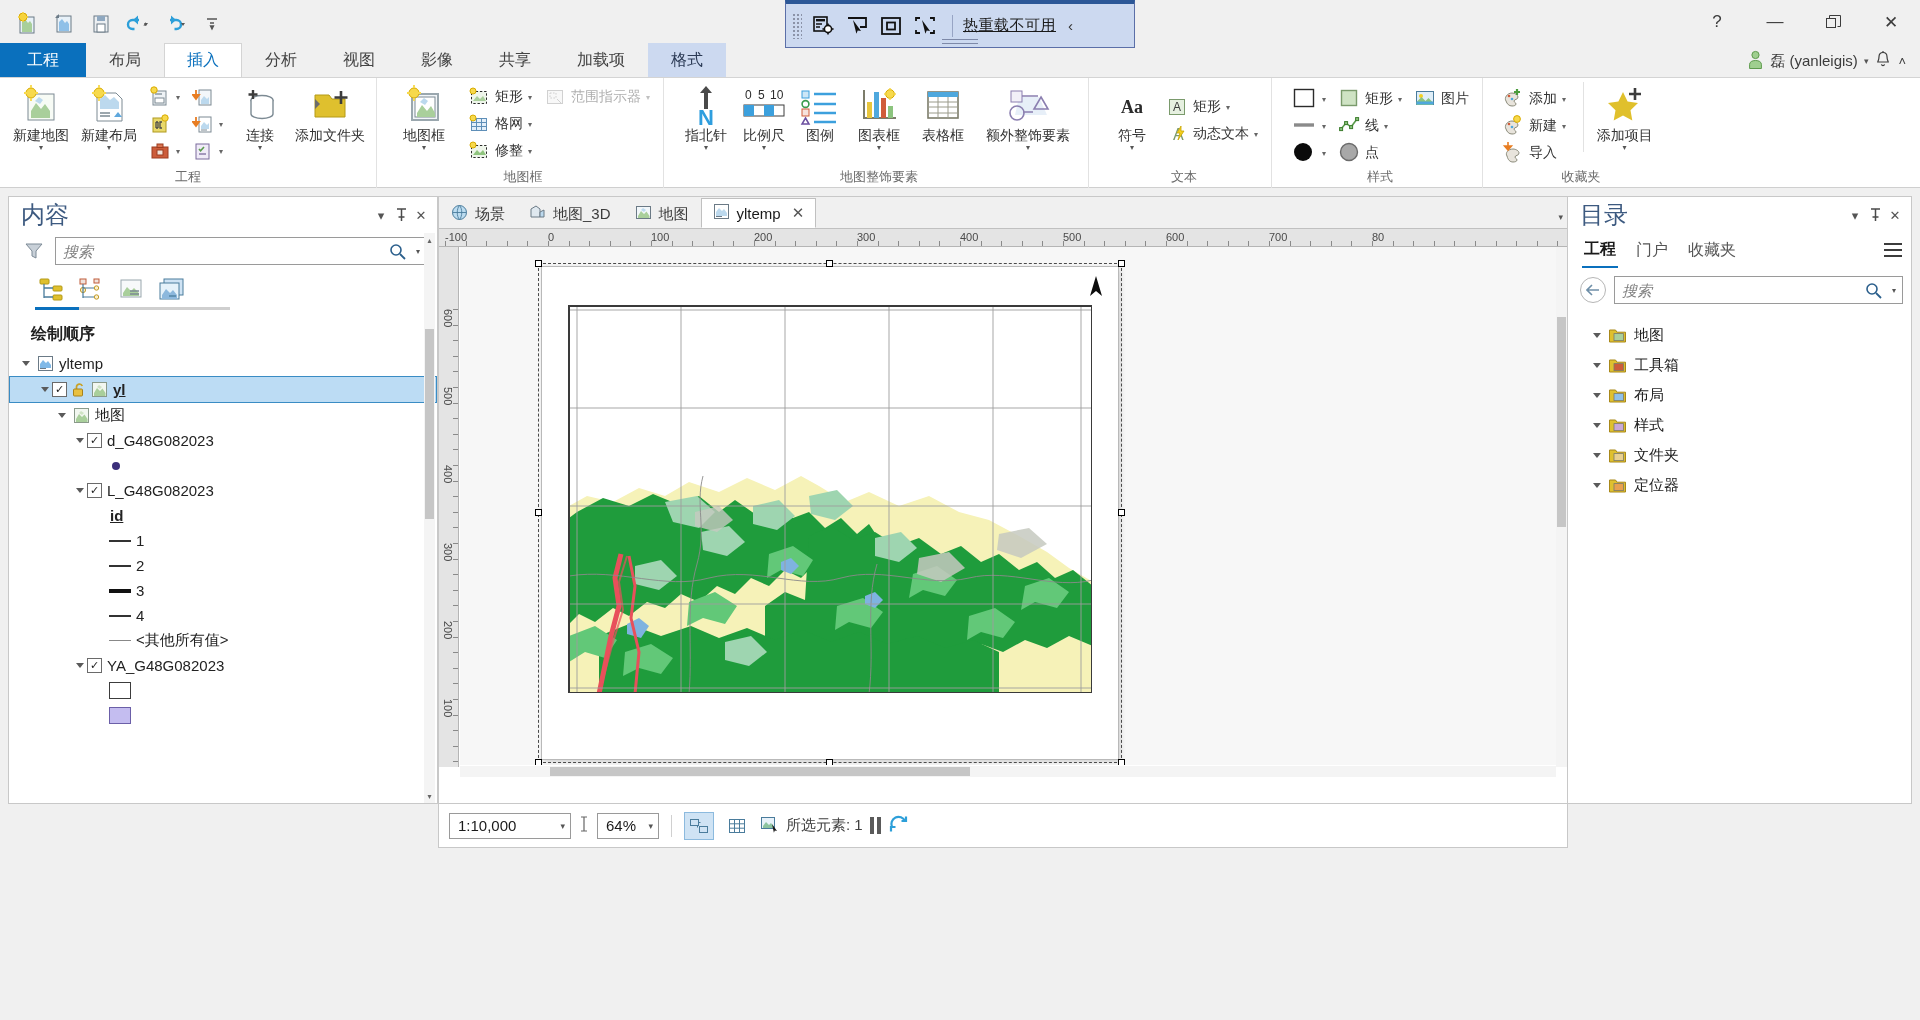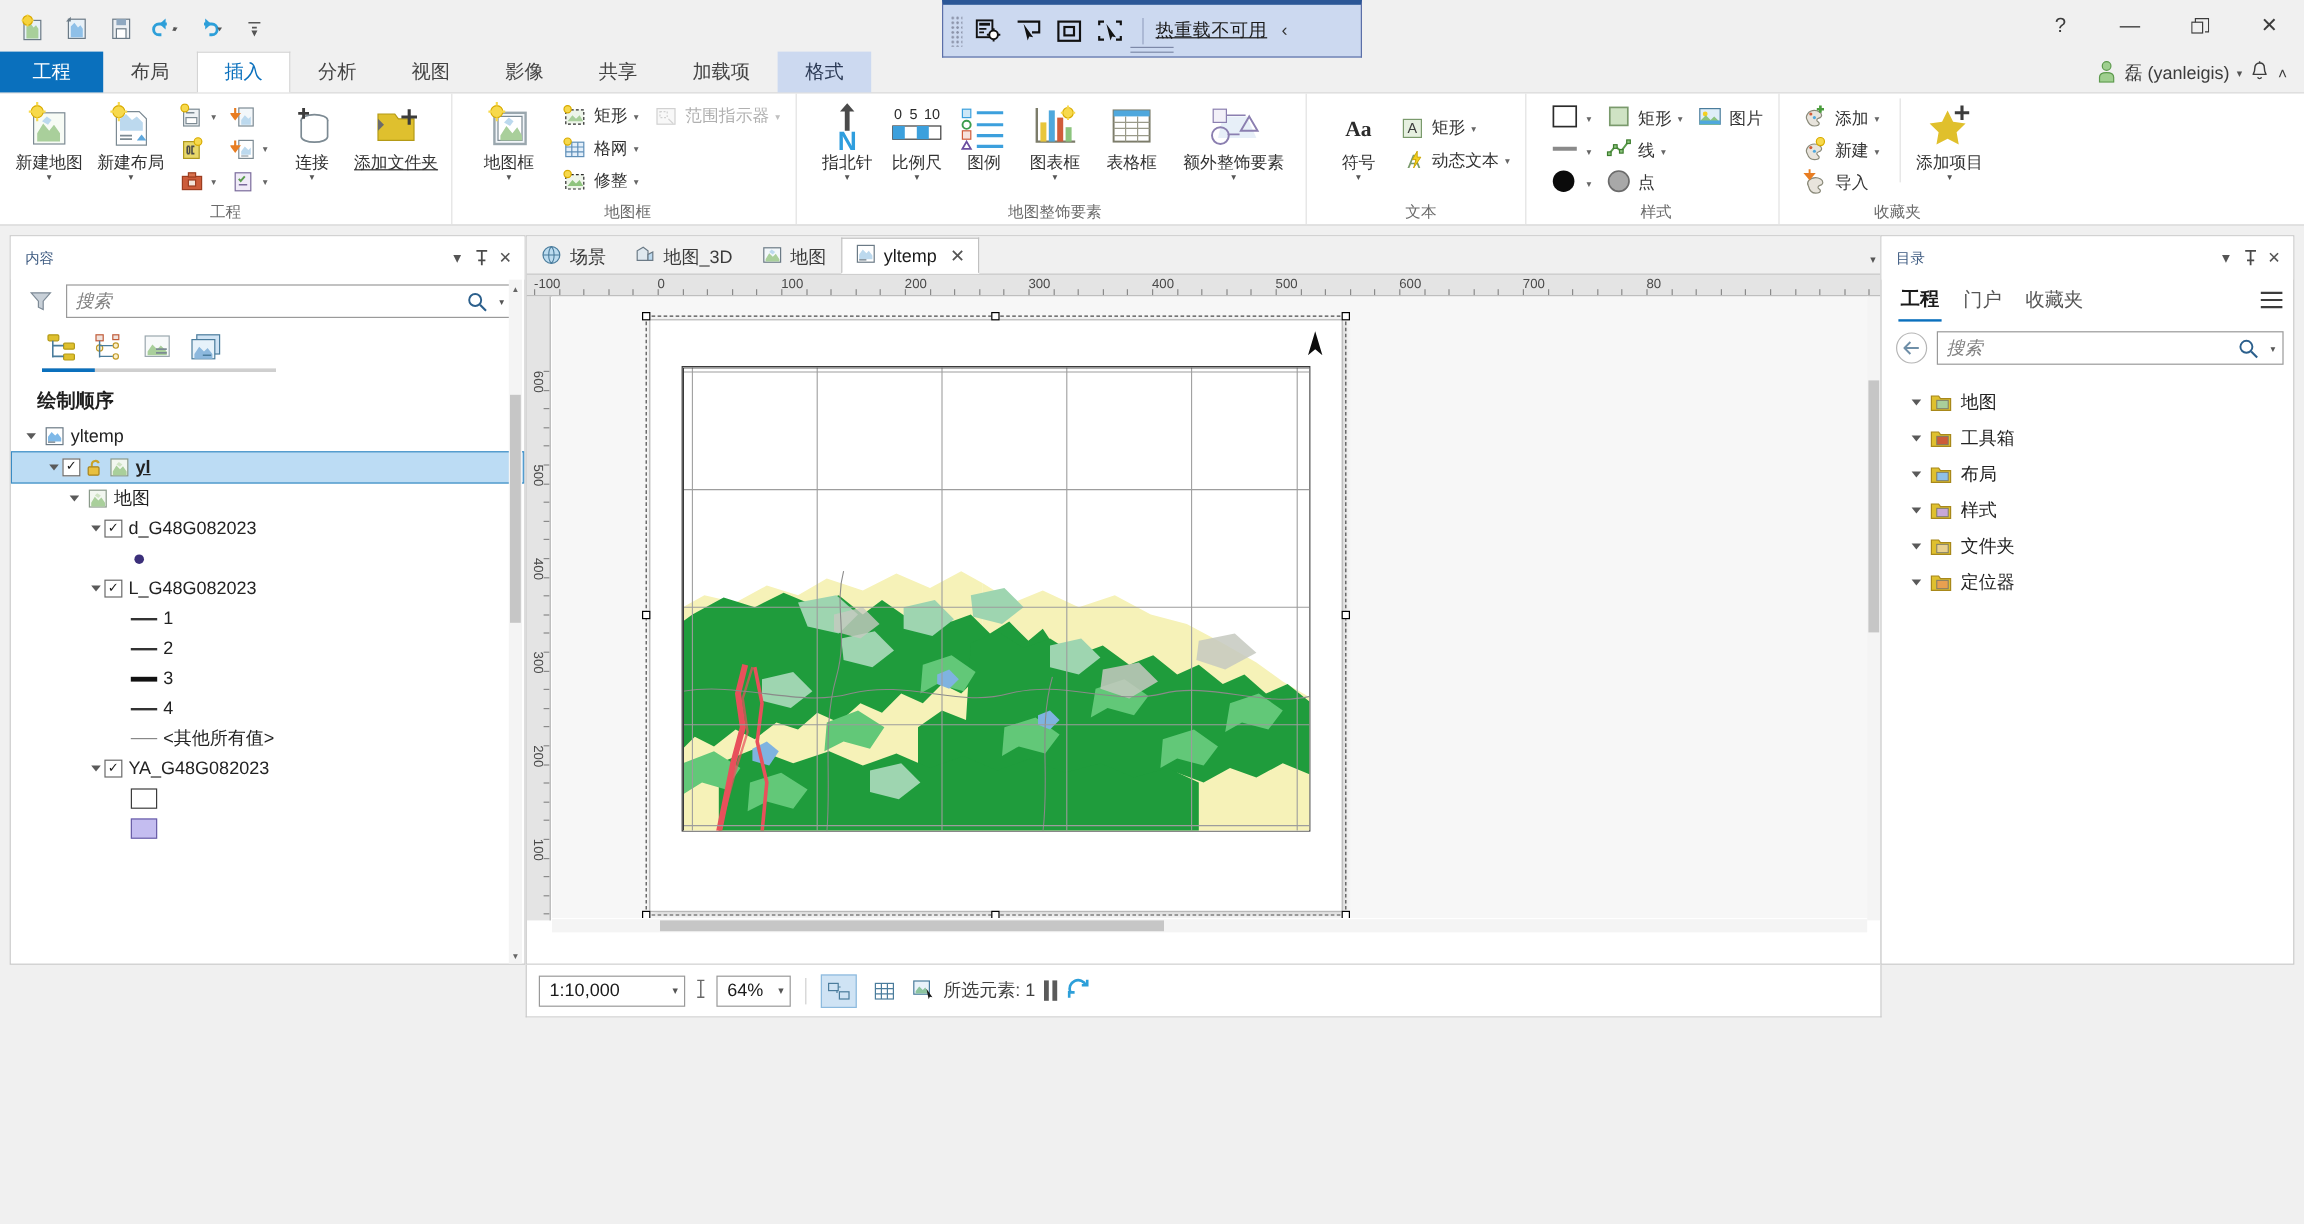"添加文件夹" div.big-btn { text-decoration: underline -> none }
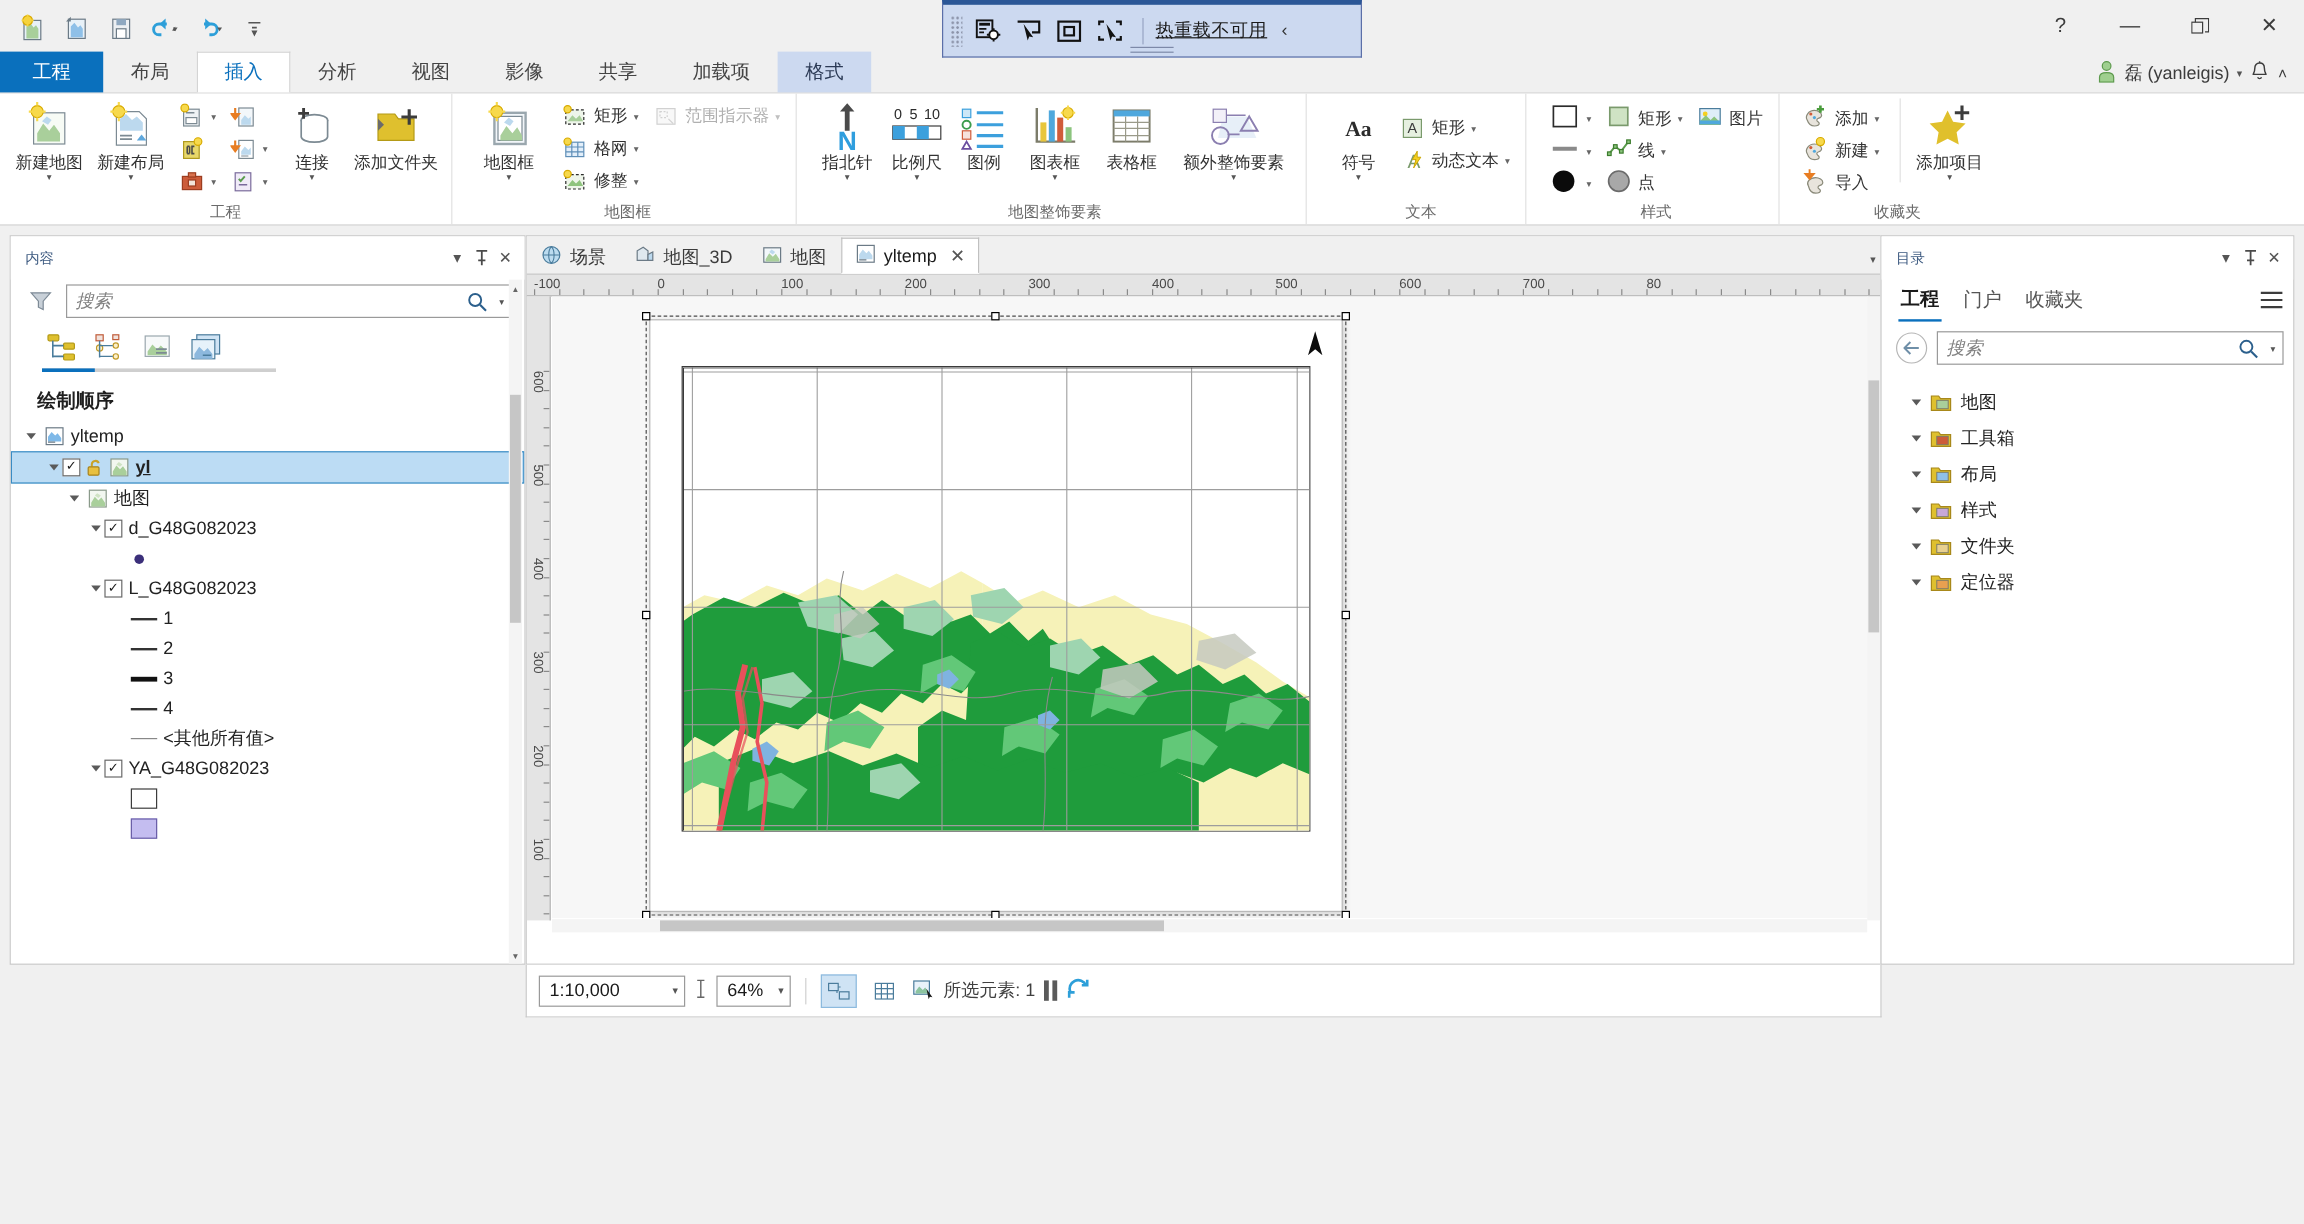"内容" .panel-ti { font-size: 12px -> 24px }
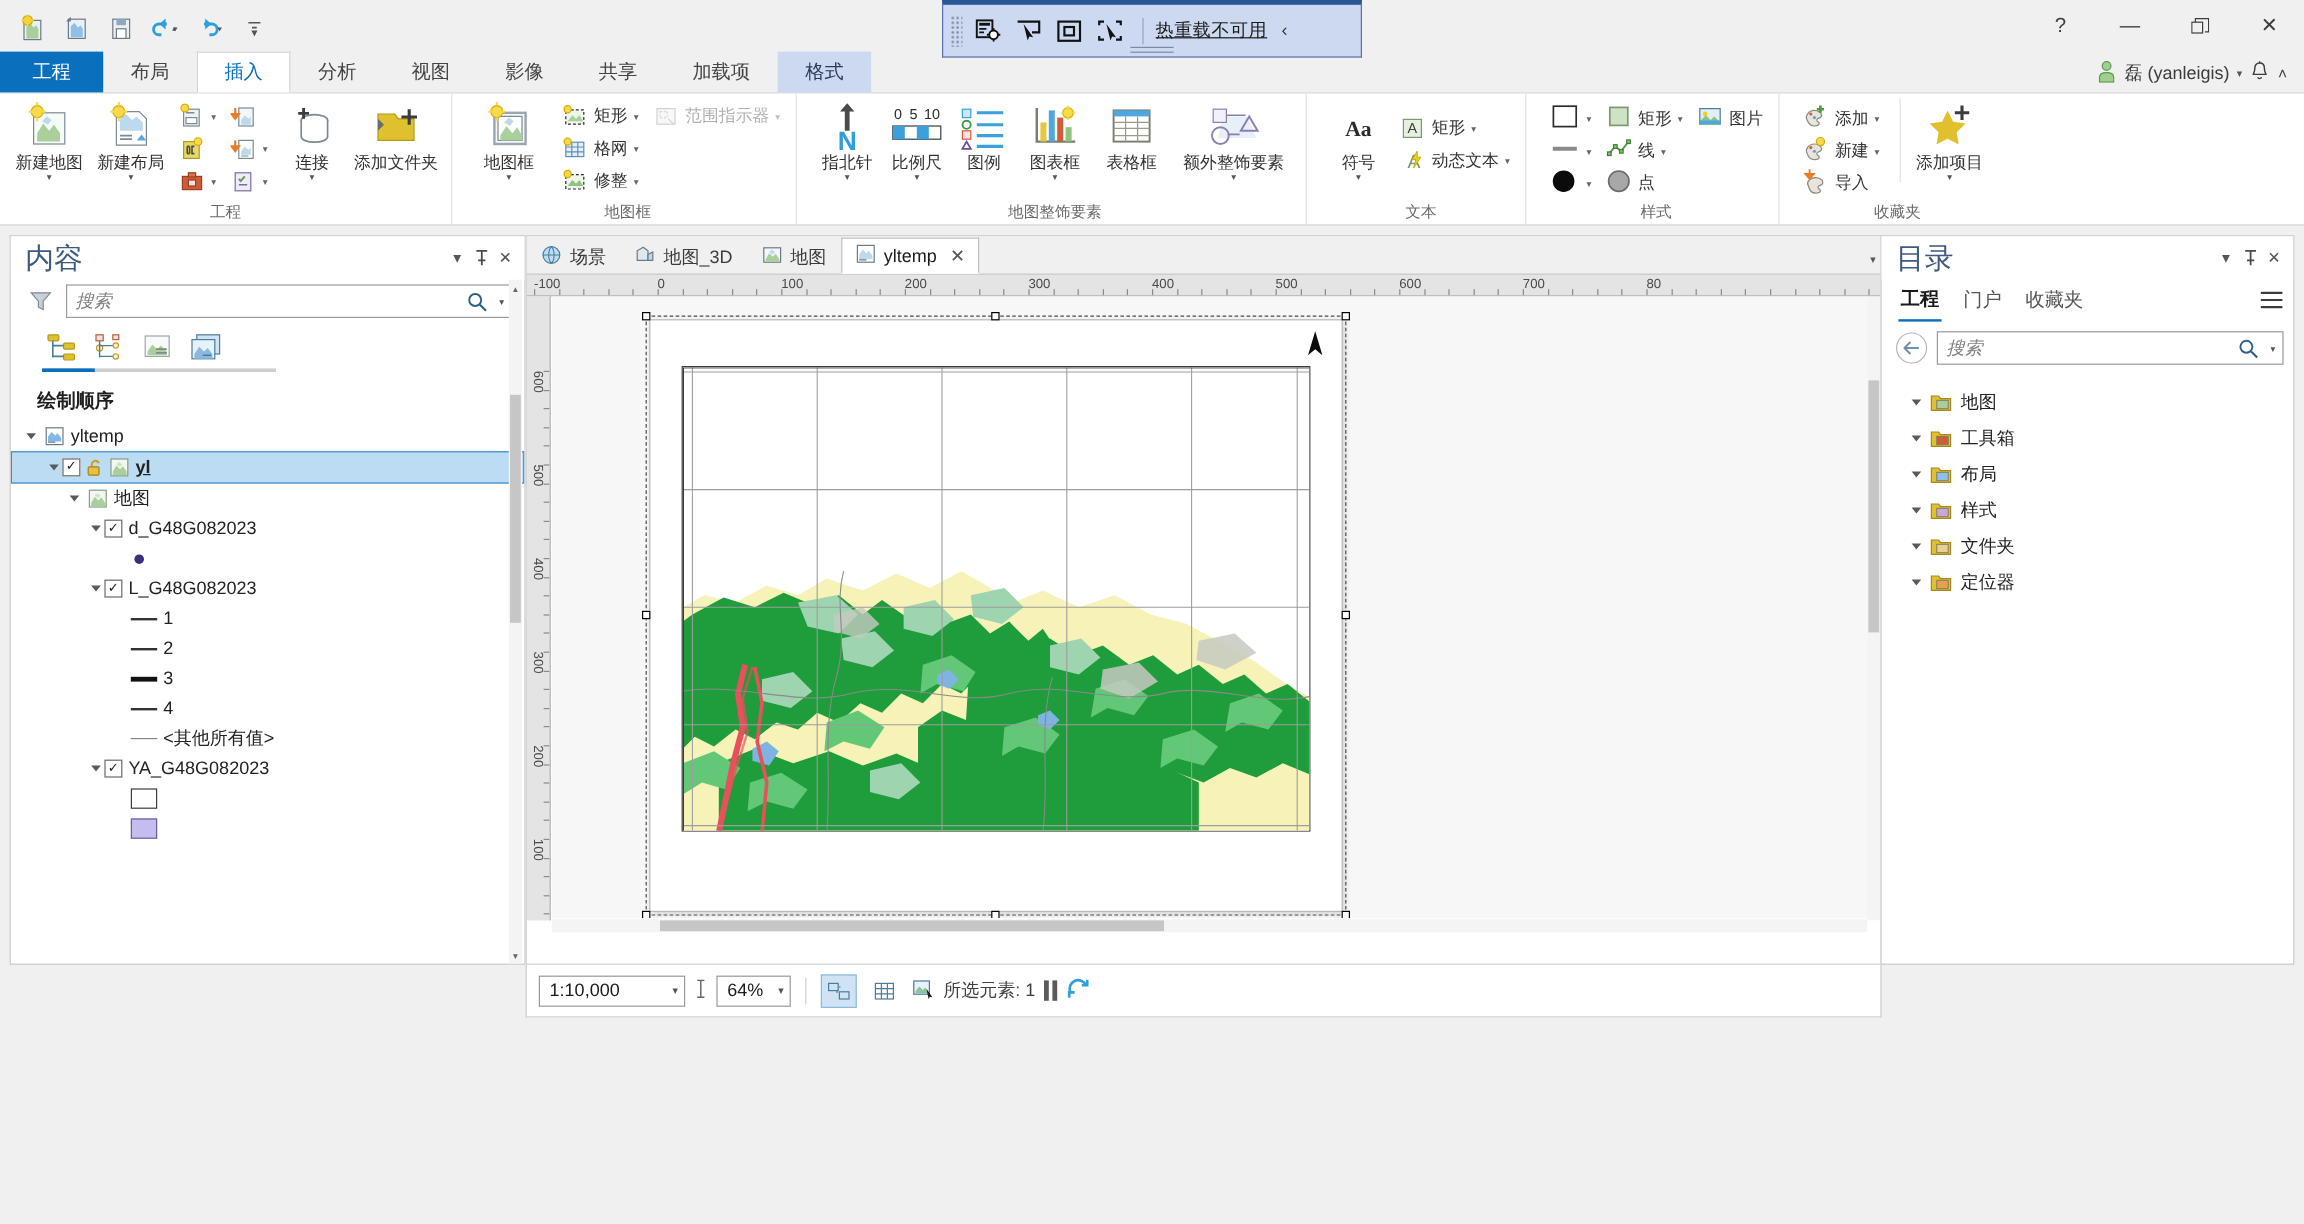"id" div.trow { html: none -> <div> <span></span> <span>id</span> </div> }
